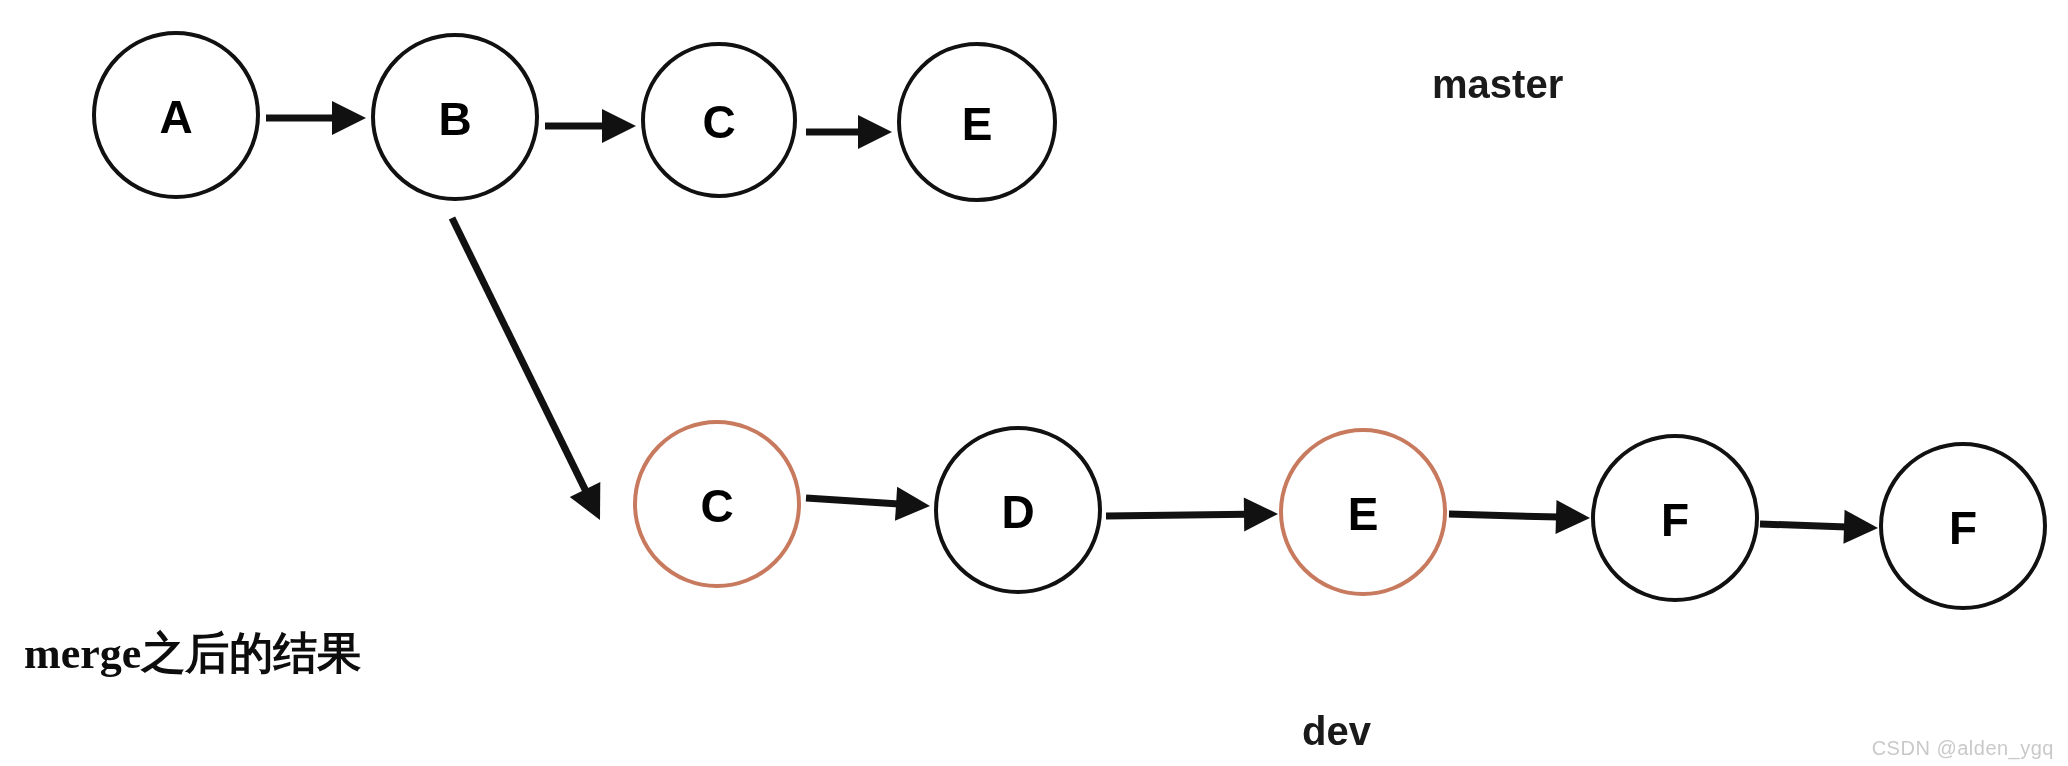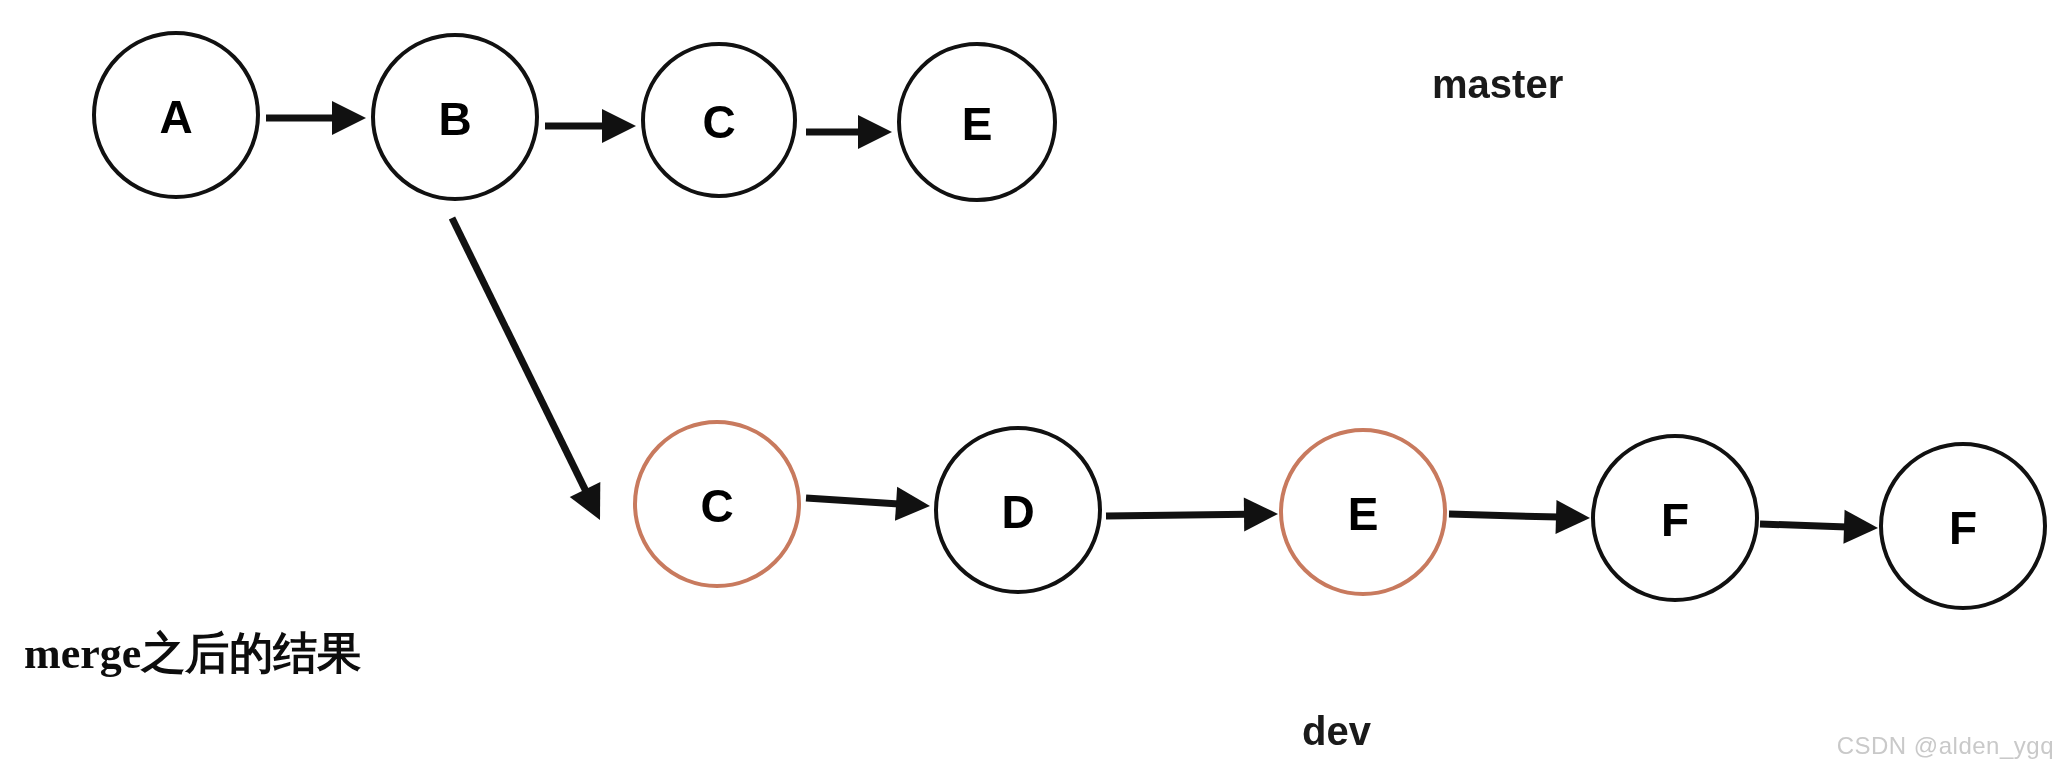"CSDN @alden_ygq" .watermark { font-size: 24px -> 20px }
